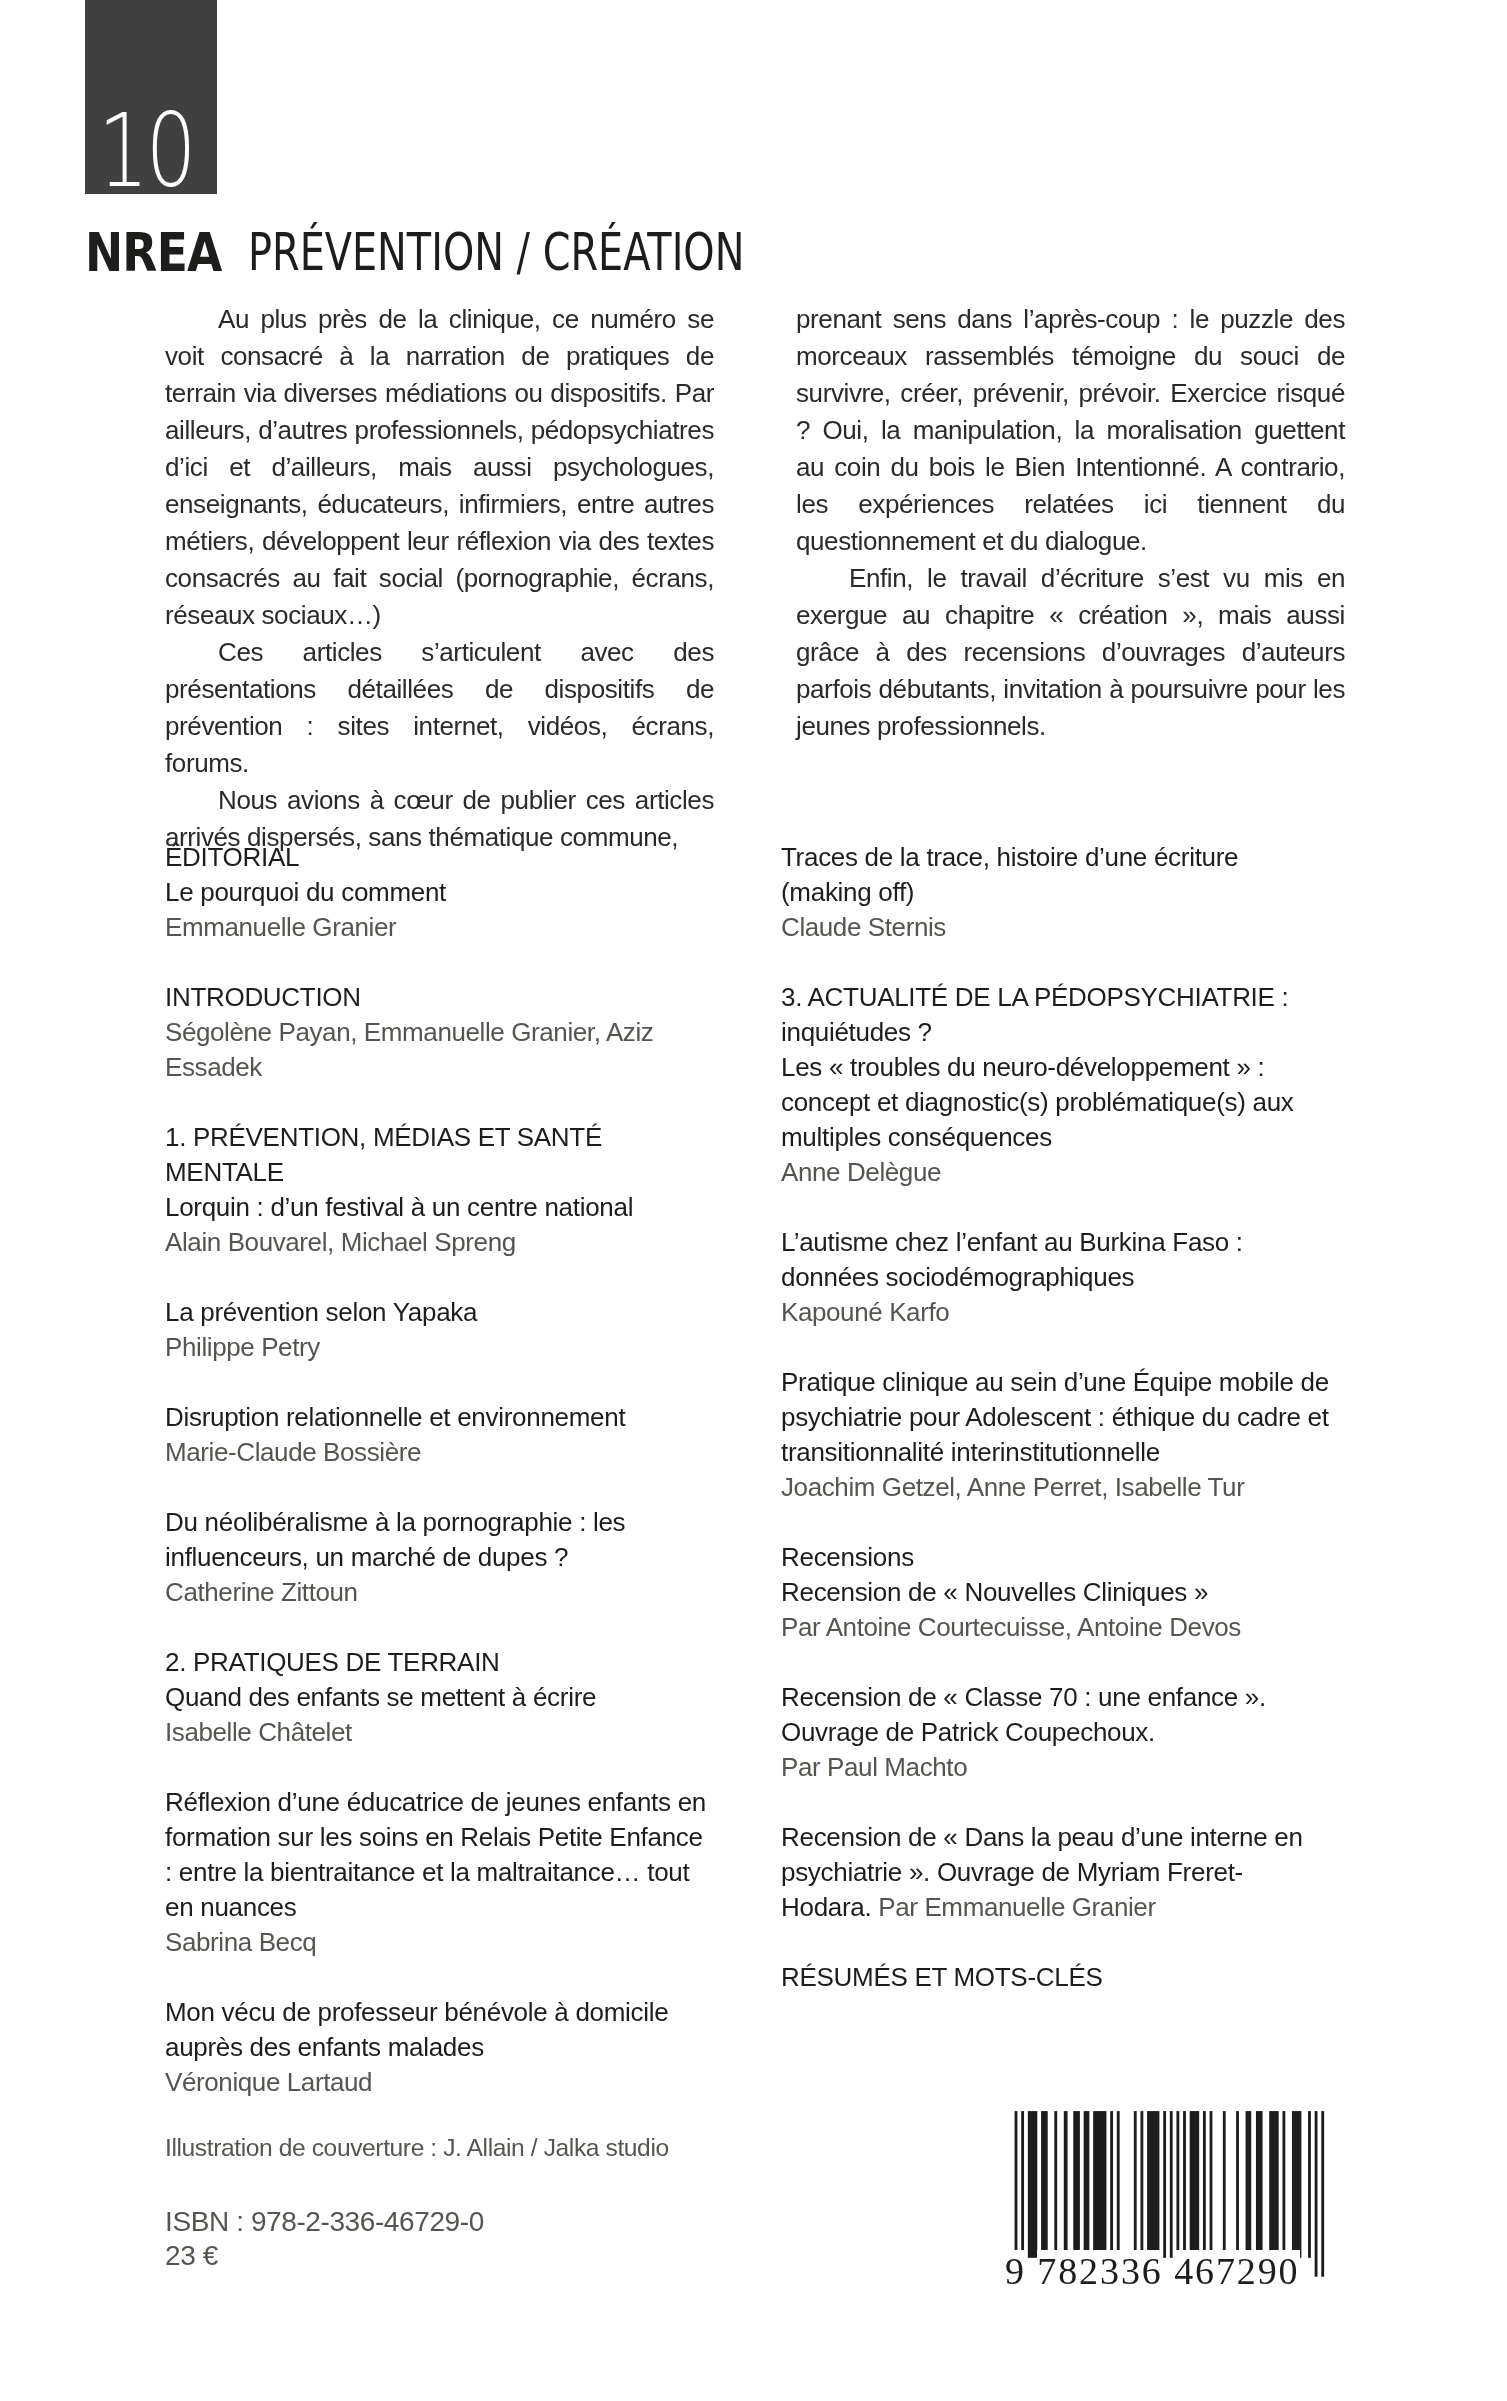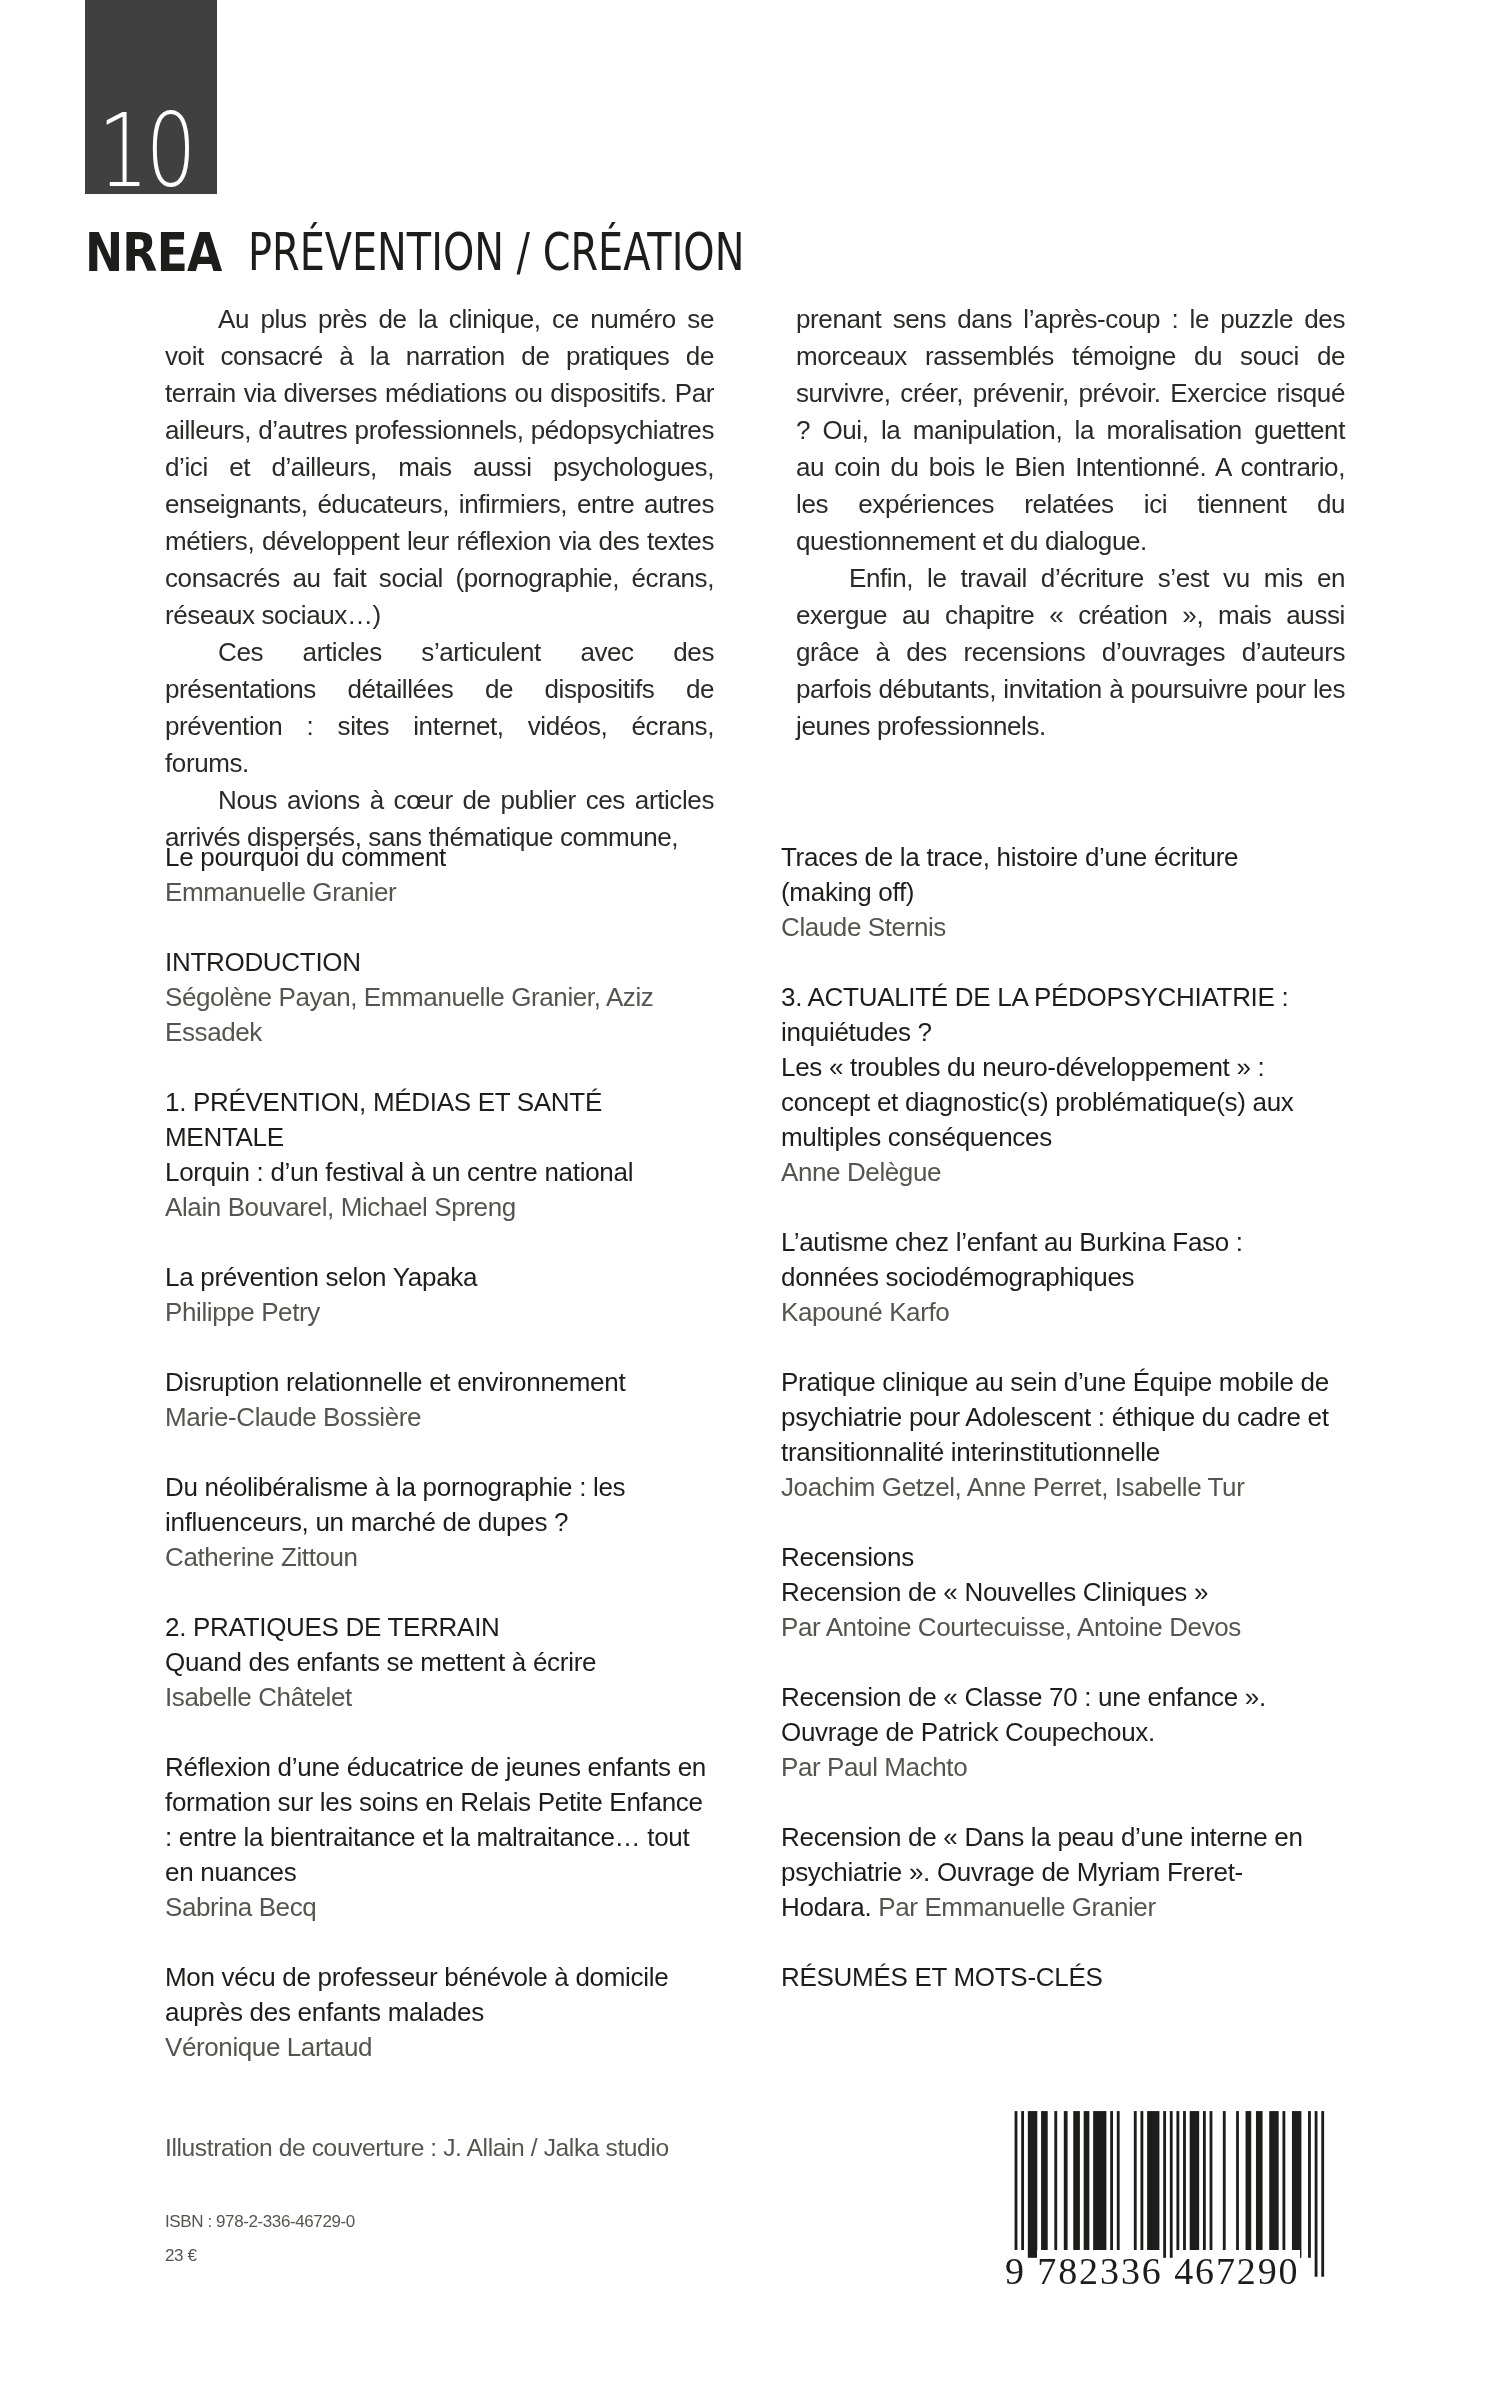"ÉDITORIAL" div.toc-heading { html: none -> <div>ÉDITORIAL</div> }
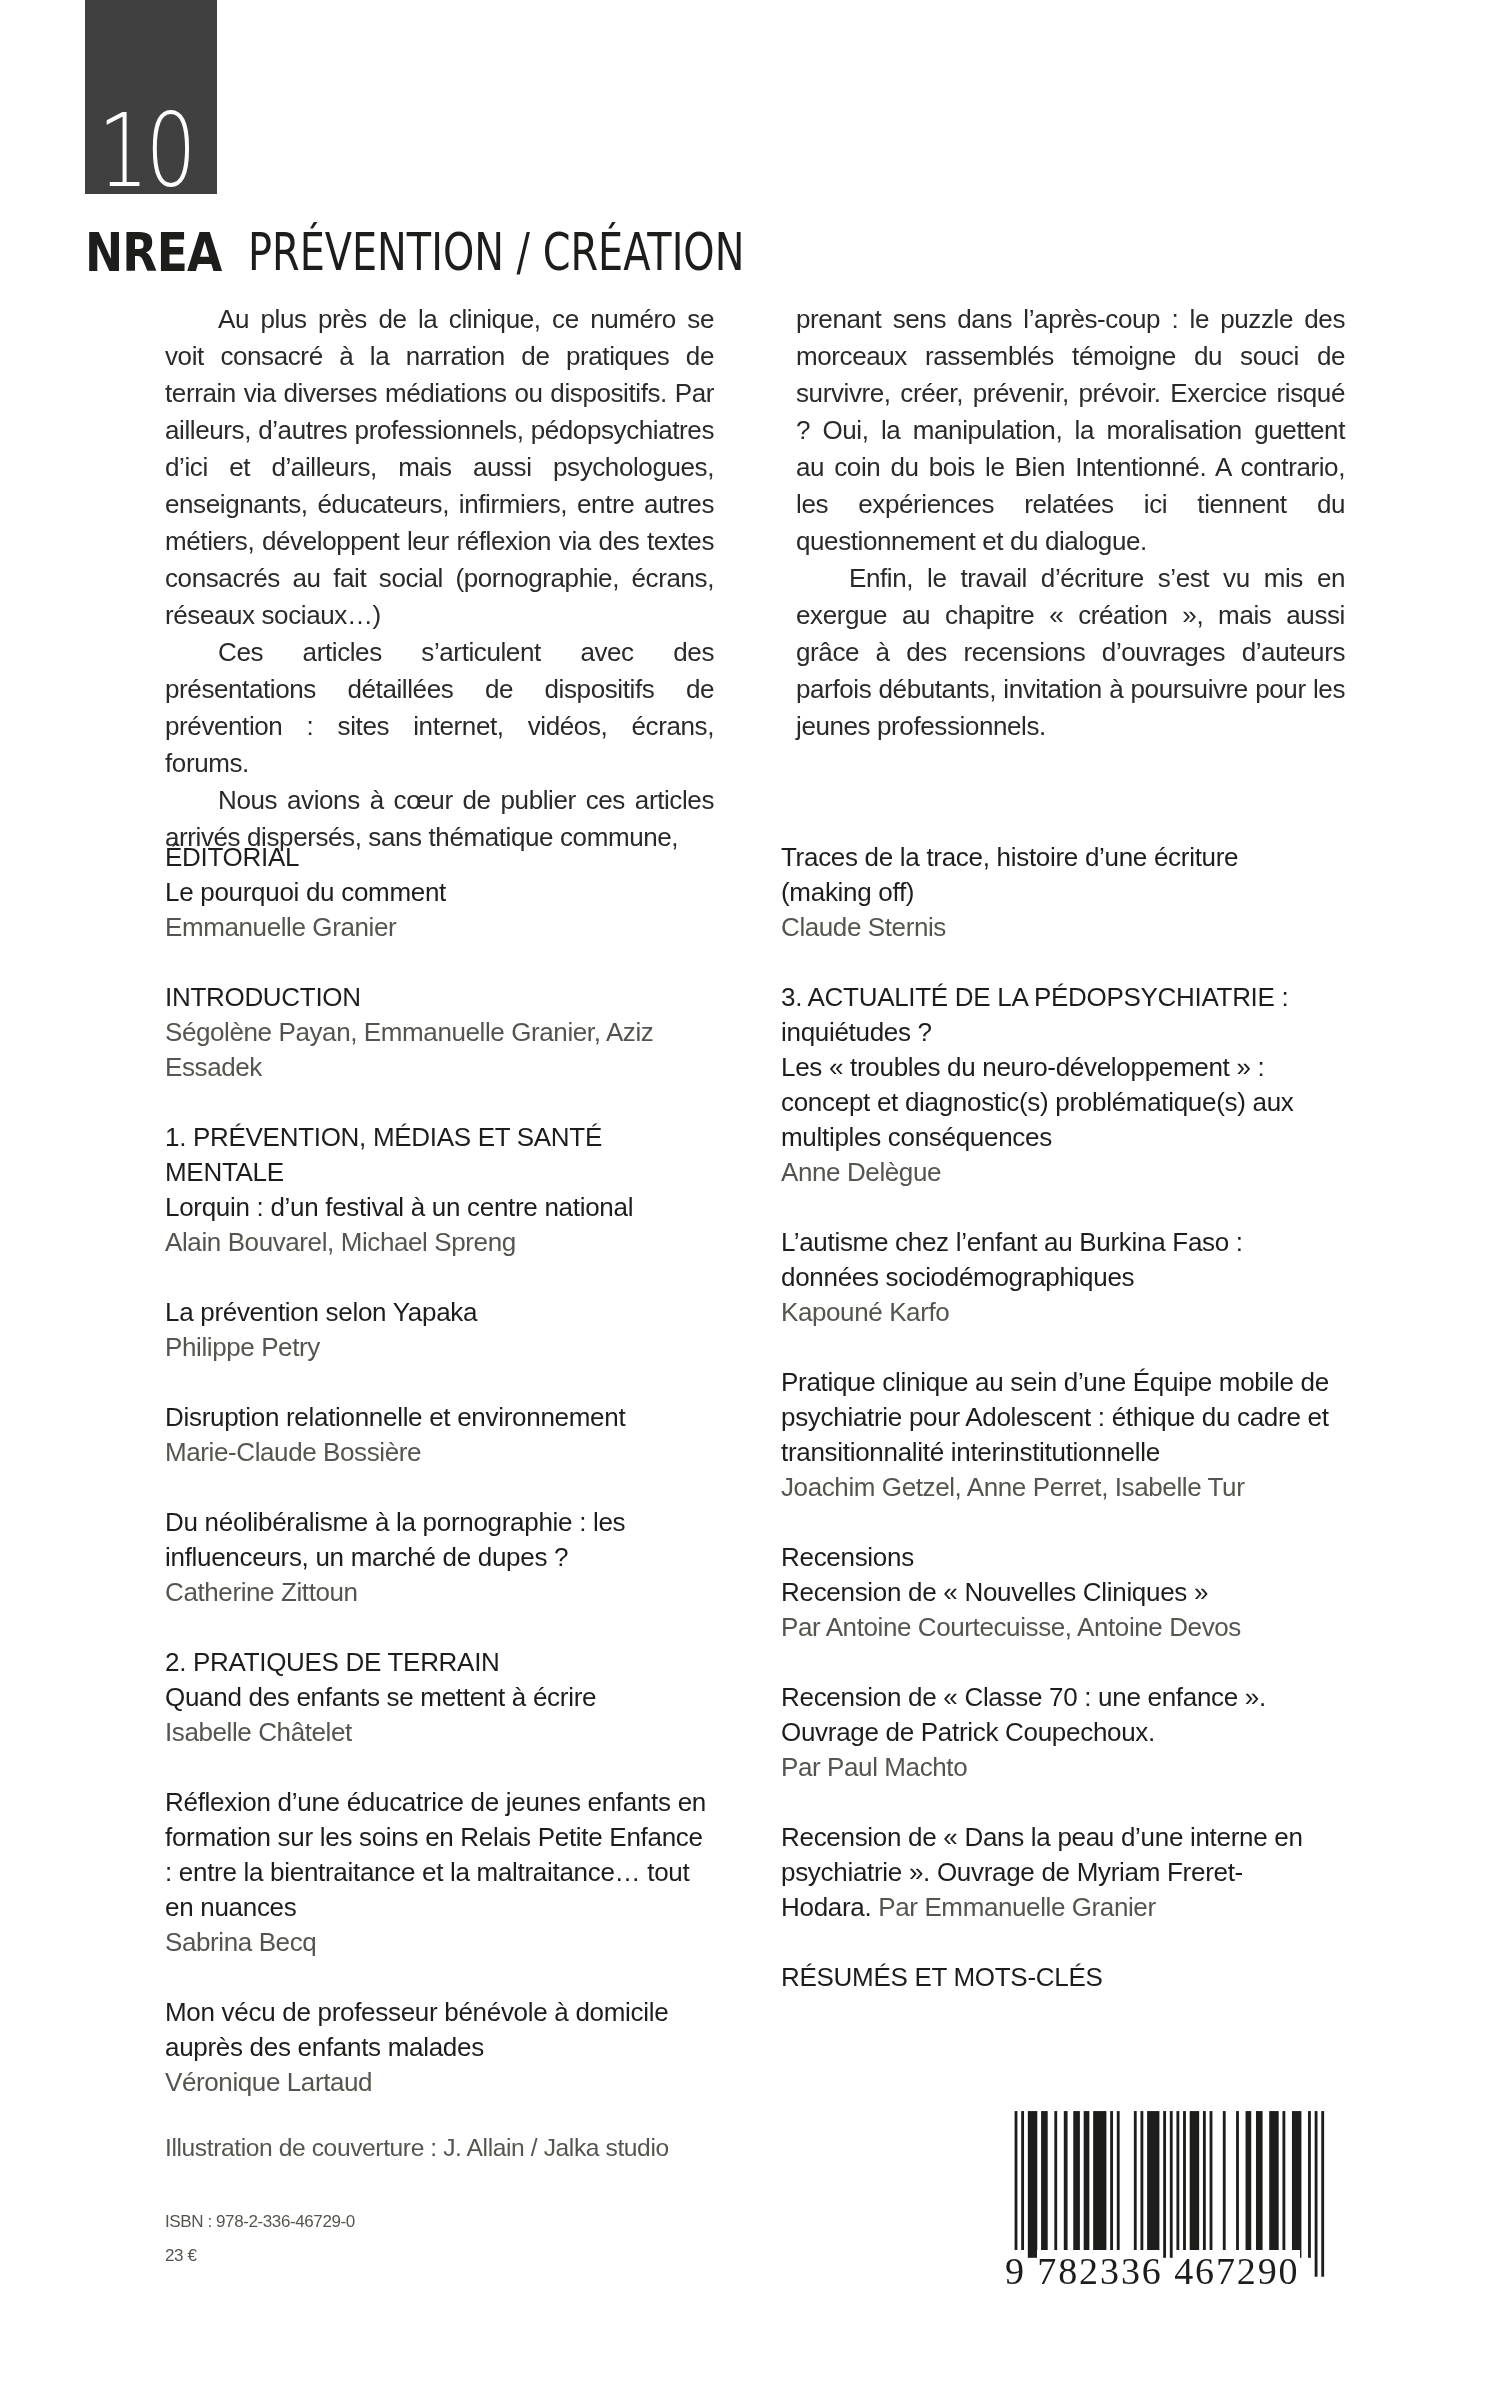"ISBN : 978-2-336-46729-0" .credit-isbn { font-size: 17px -> 28px }
